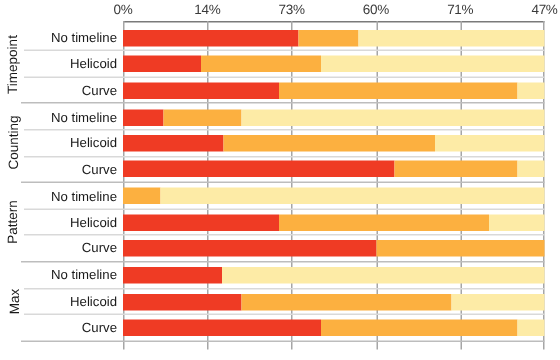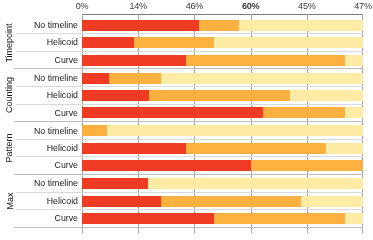"46%" div.axis-tick-label { text: 46% -> 73% }
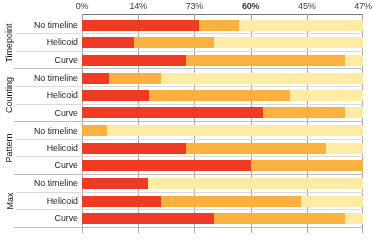"60%" div.axis-tick-label { font-weight: bold -> none }
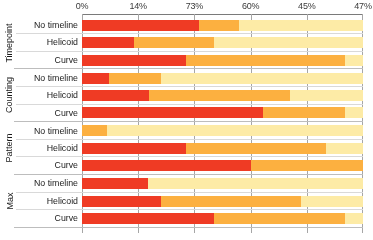"45%" div.axis-tick-label { text: 45% -> 71% }
